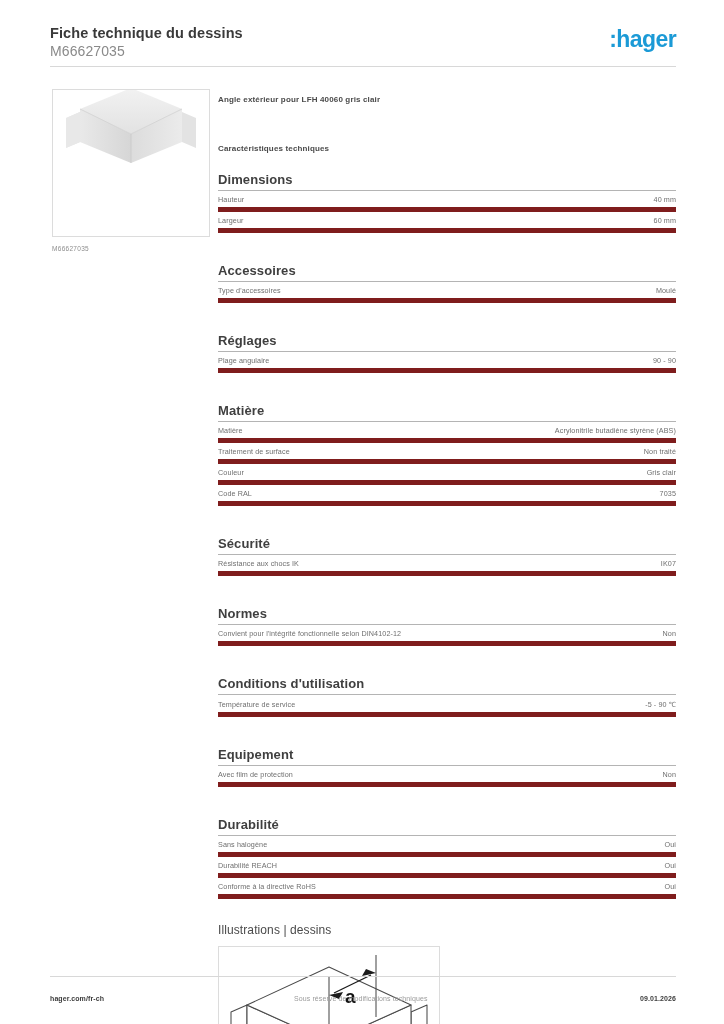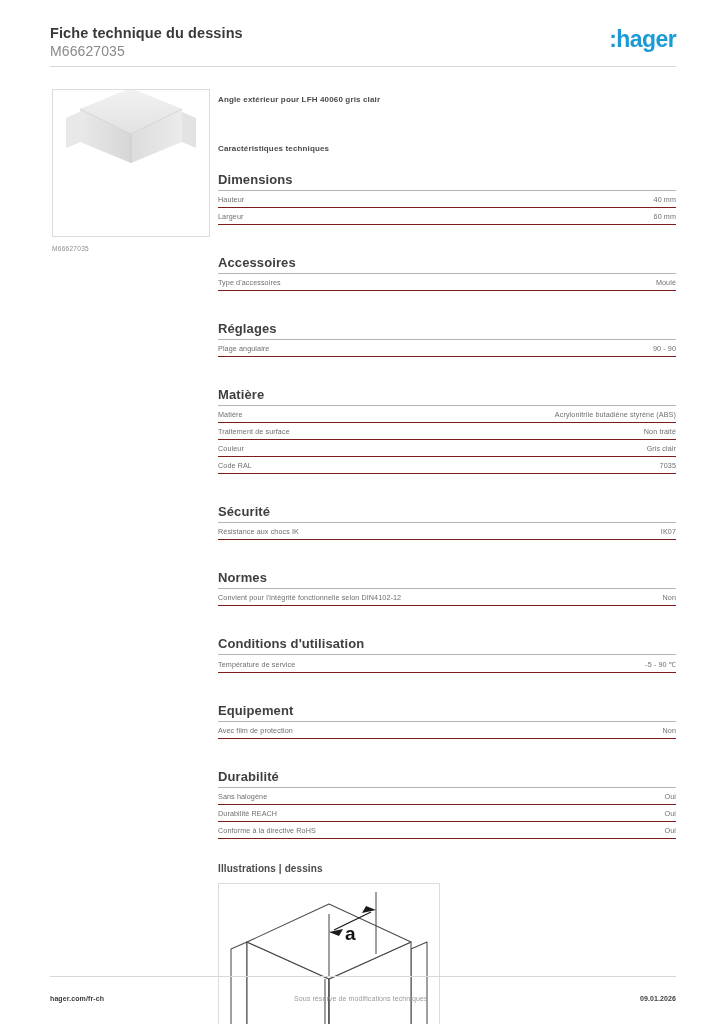"Hauteur" .spec-row { border-bottom: 1px solid #7f1d1d -> 5px solid #7f1d1d }
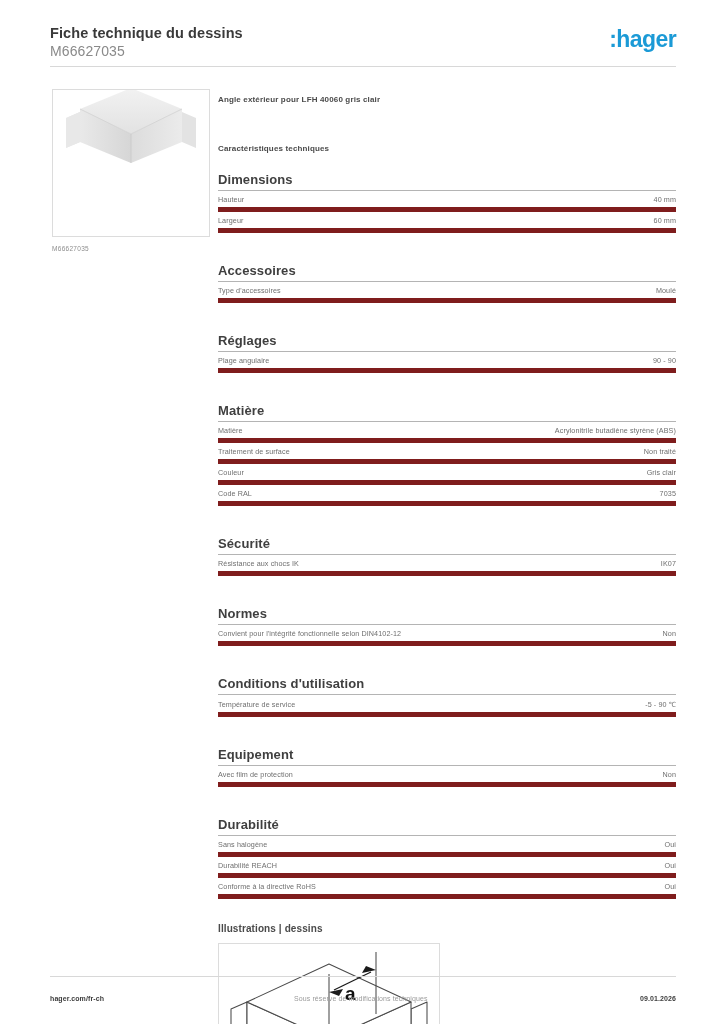"Illustrations | dessins" .illus-title { font-size: 10px -> 12px; font-weight: bold -> normal }
